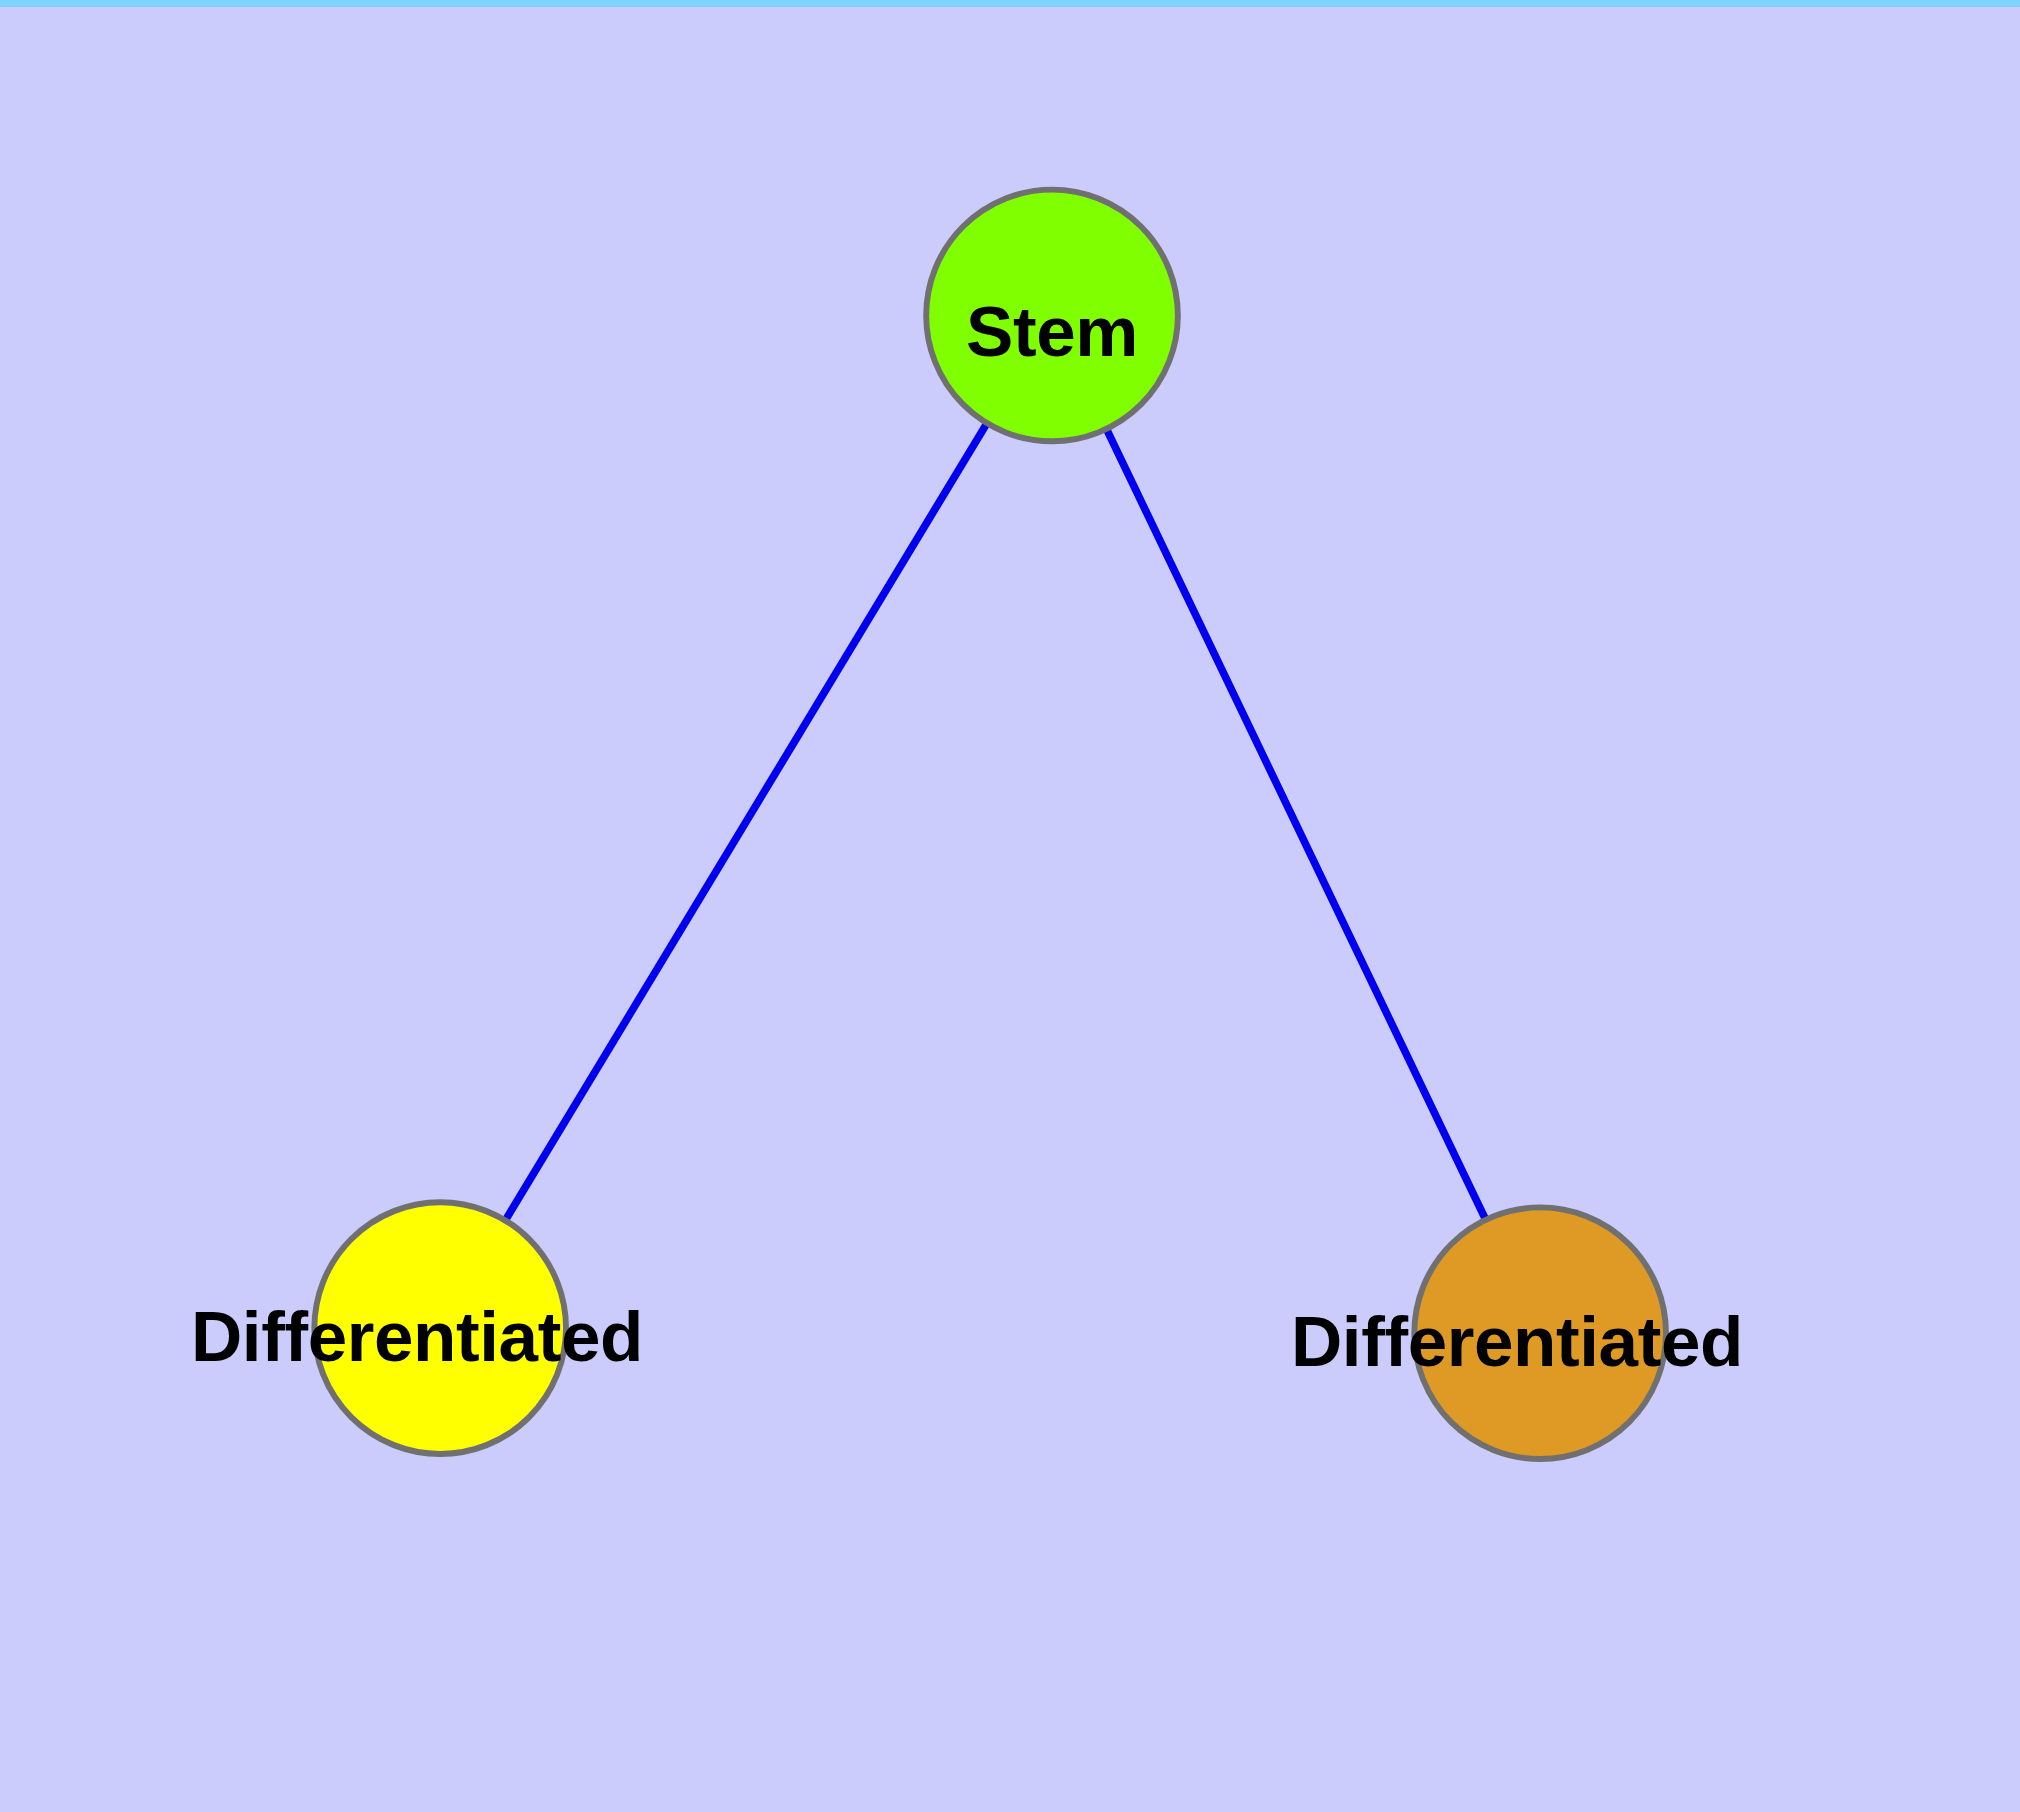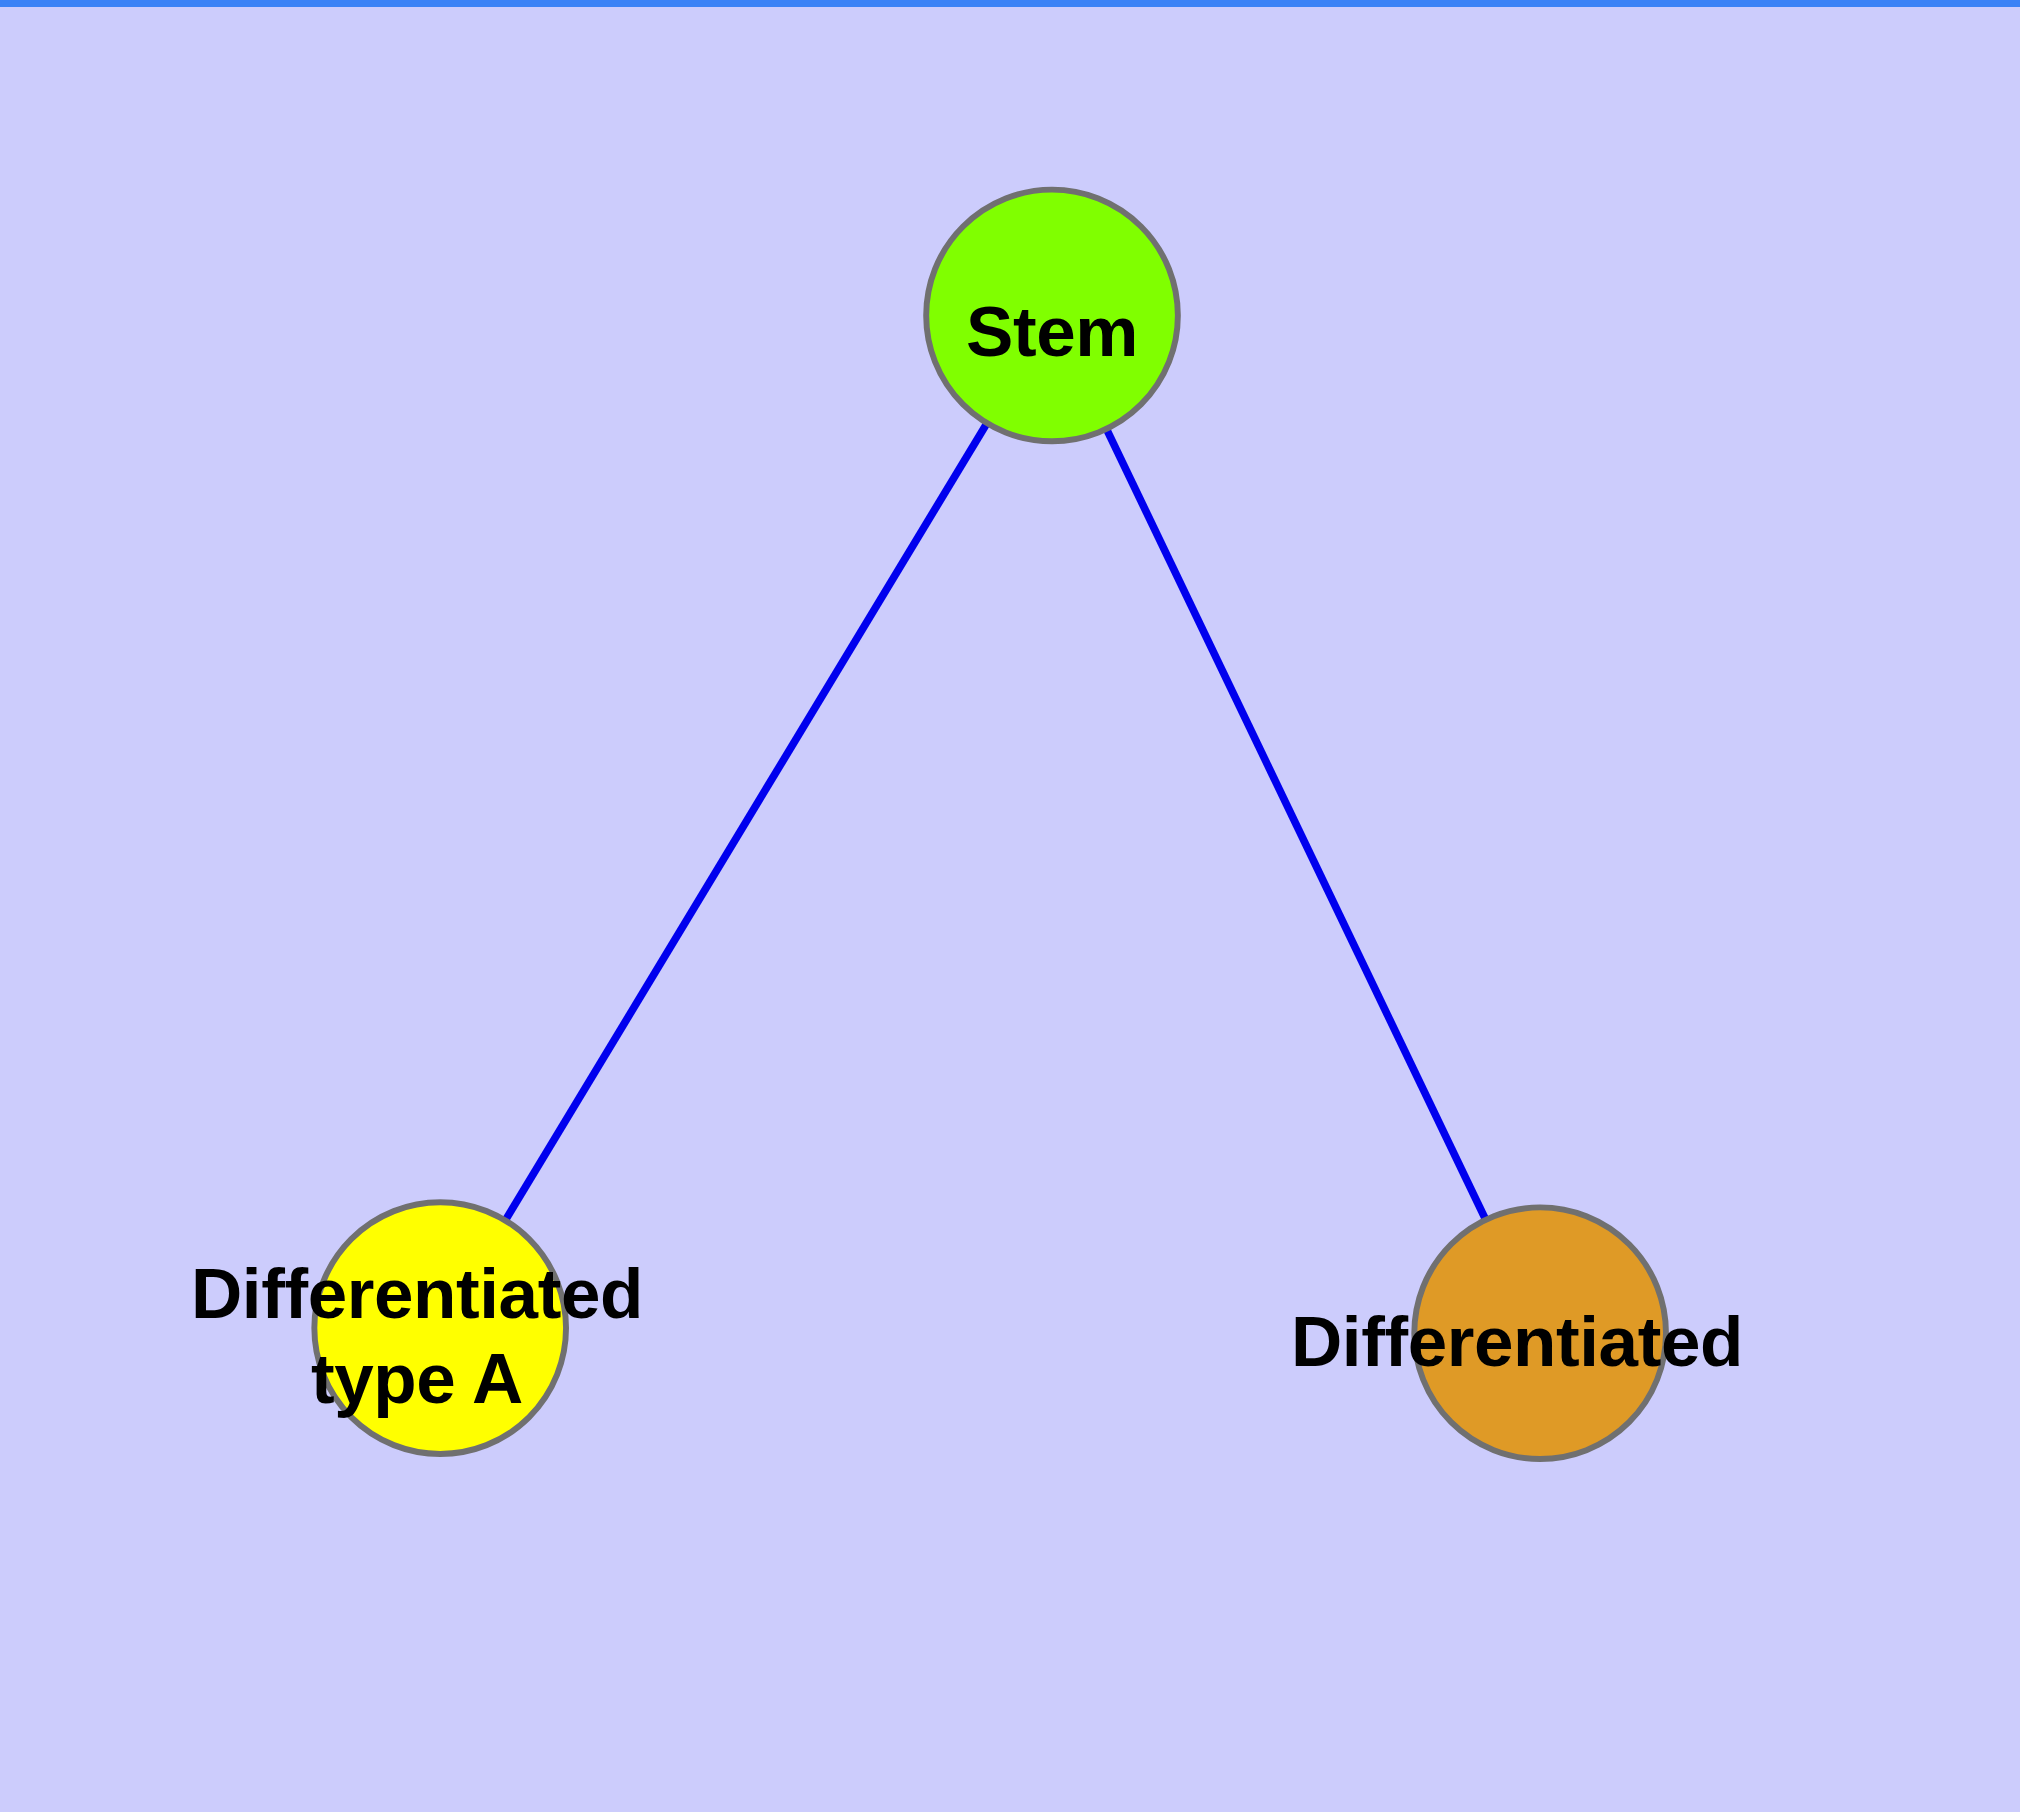"Stem" #canvas { background: #3b82f6 -> #7dd3fc }
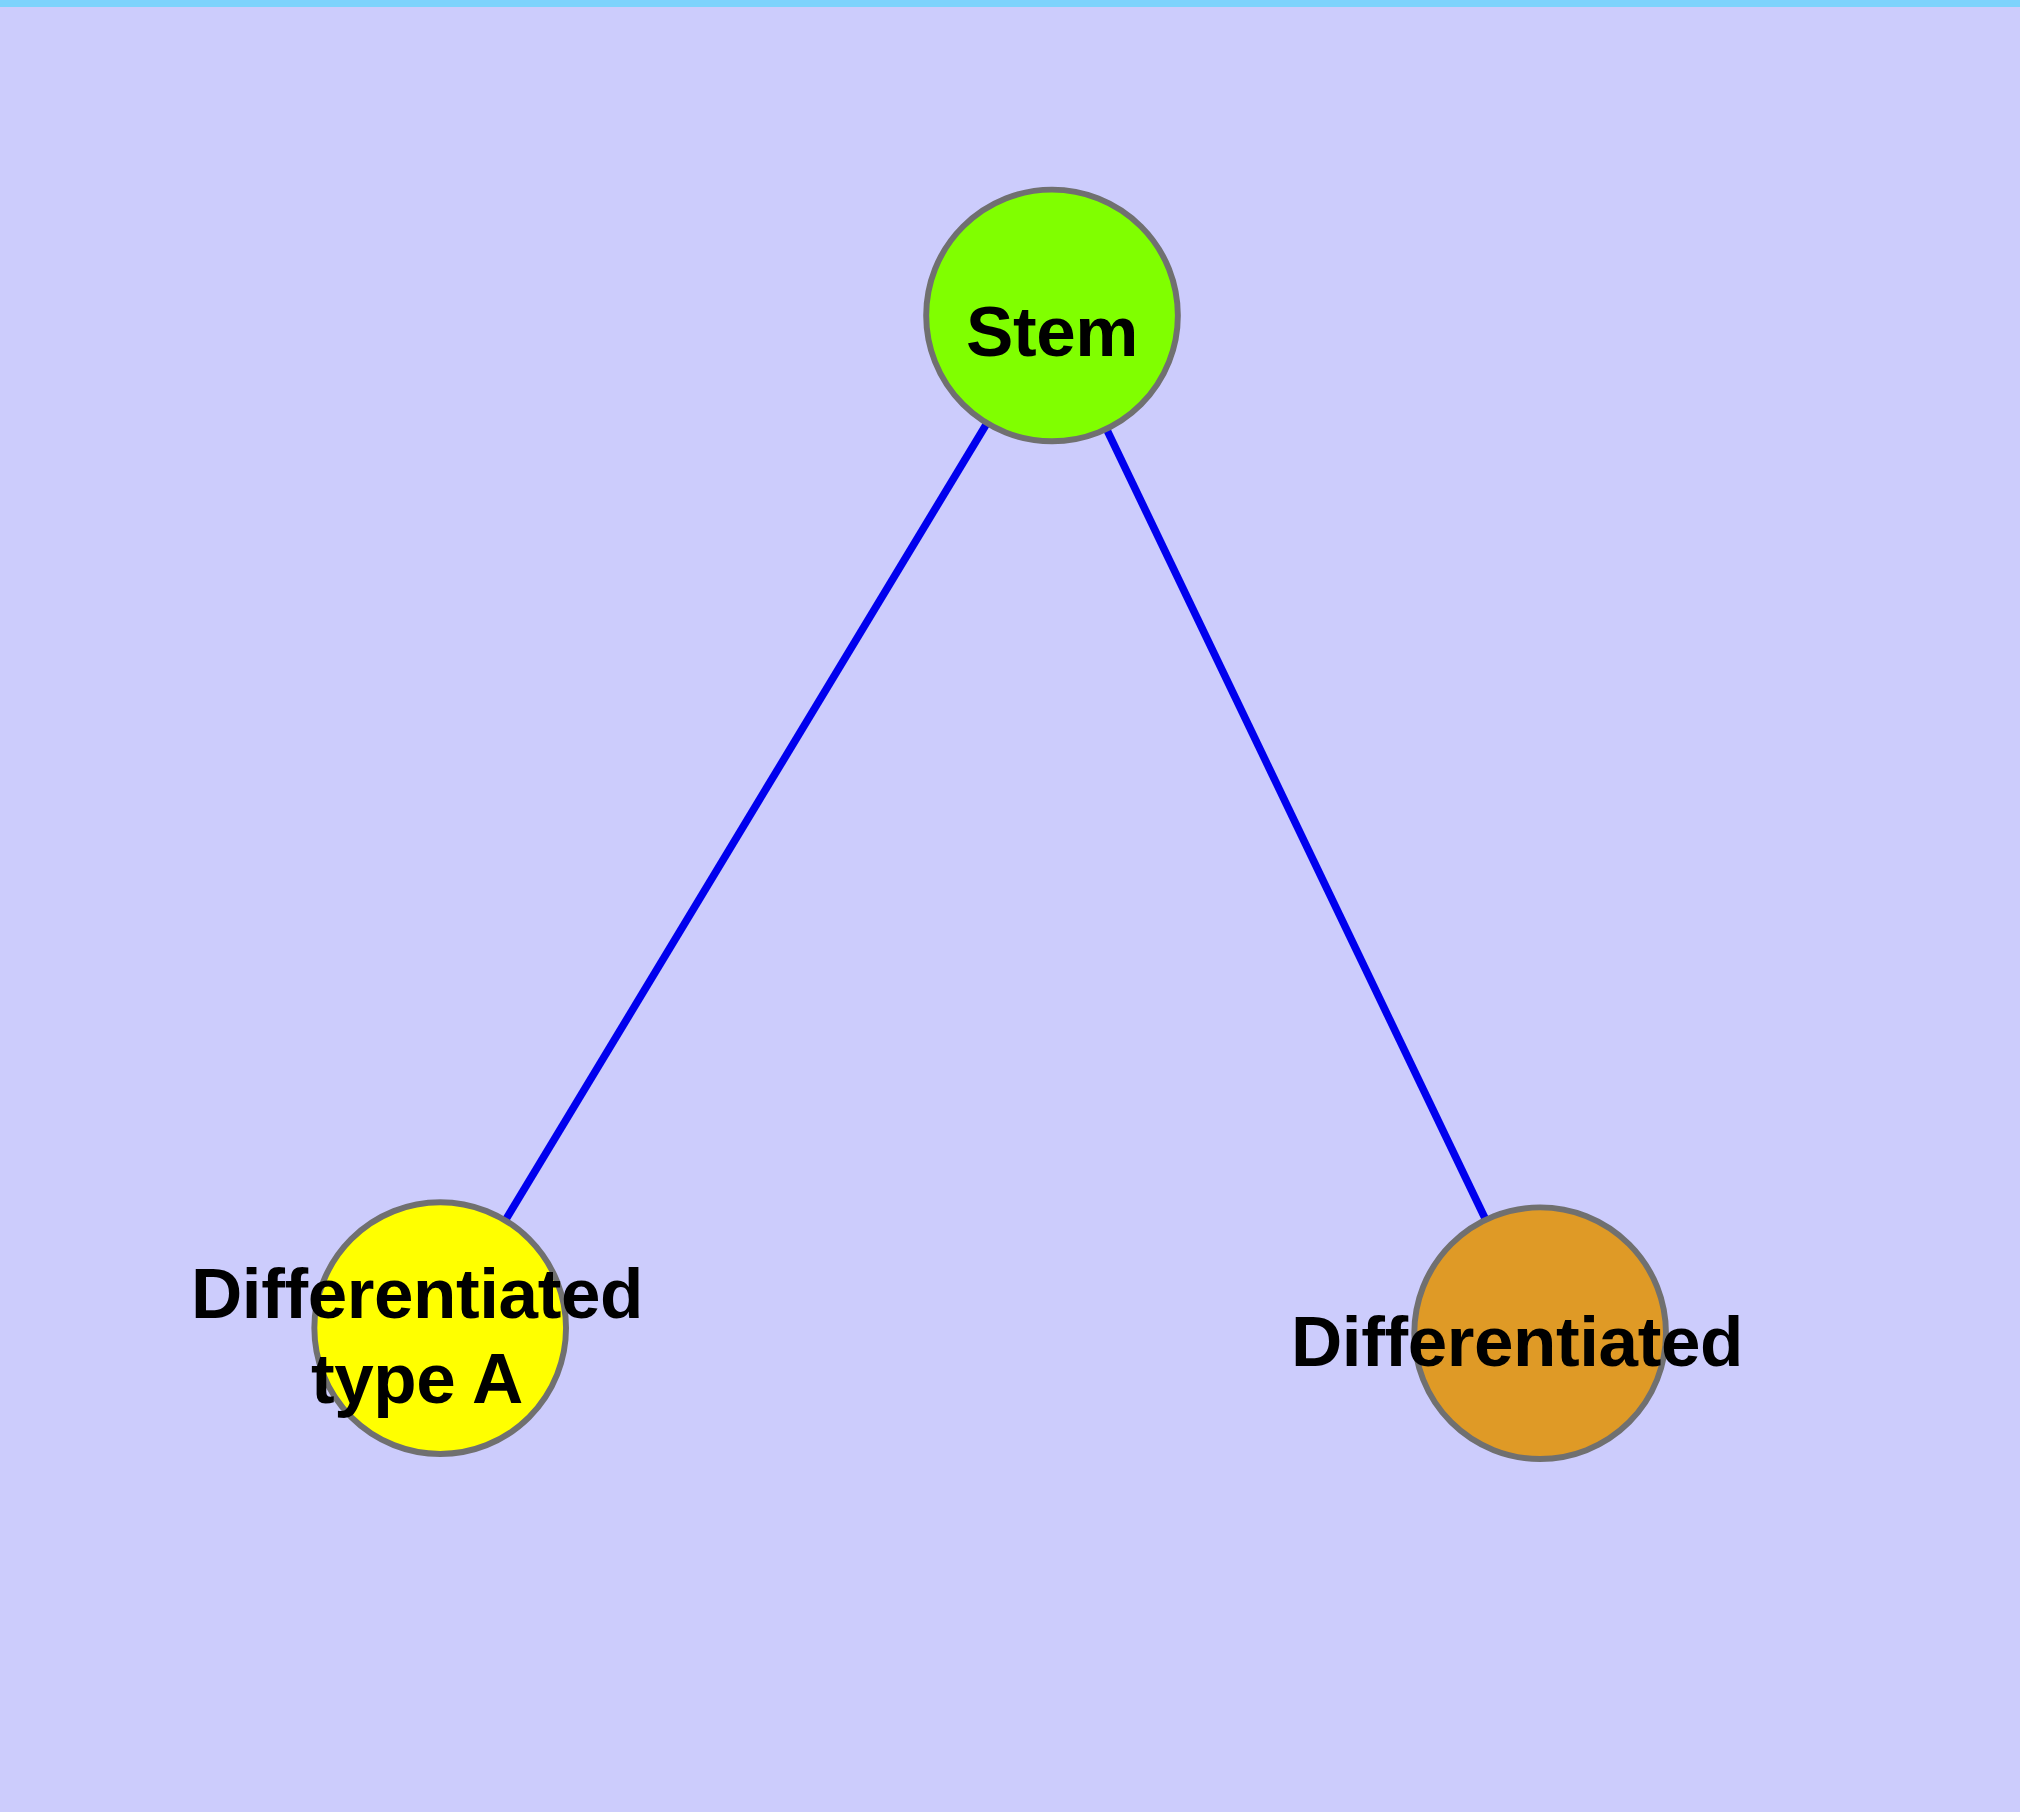"type A" div { html: <div>type A</div> -> none }
